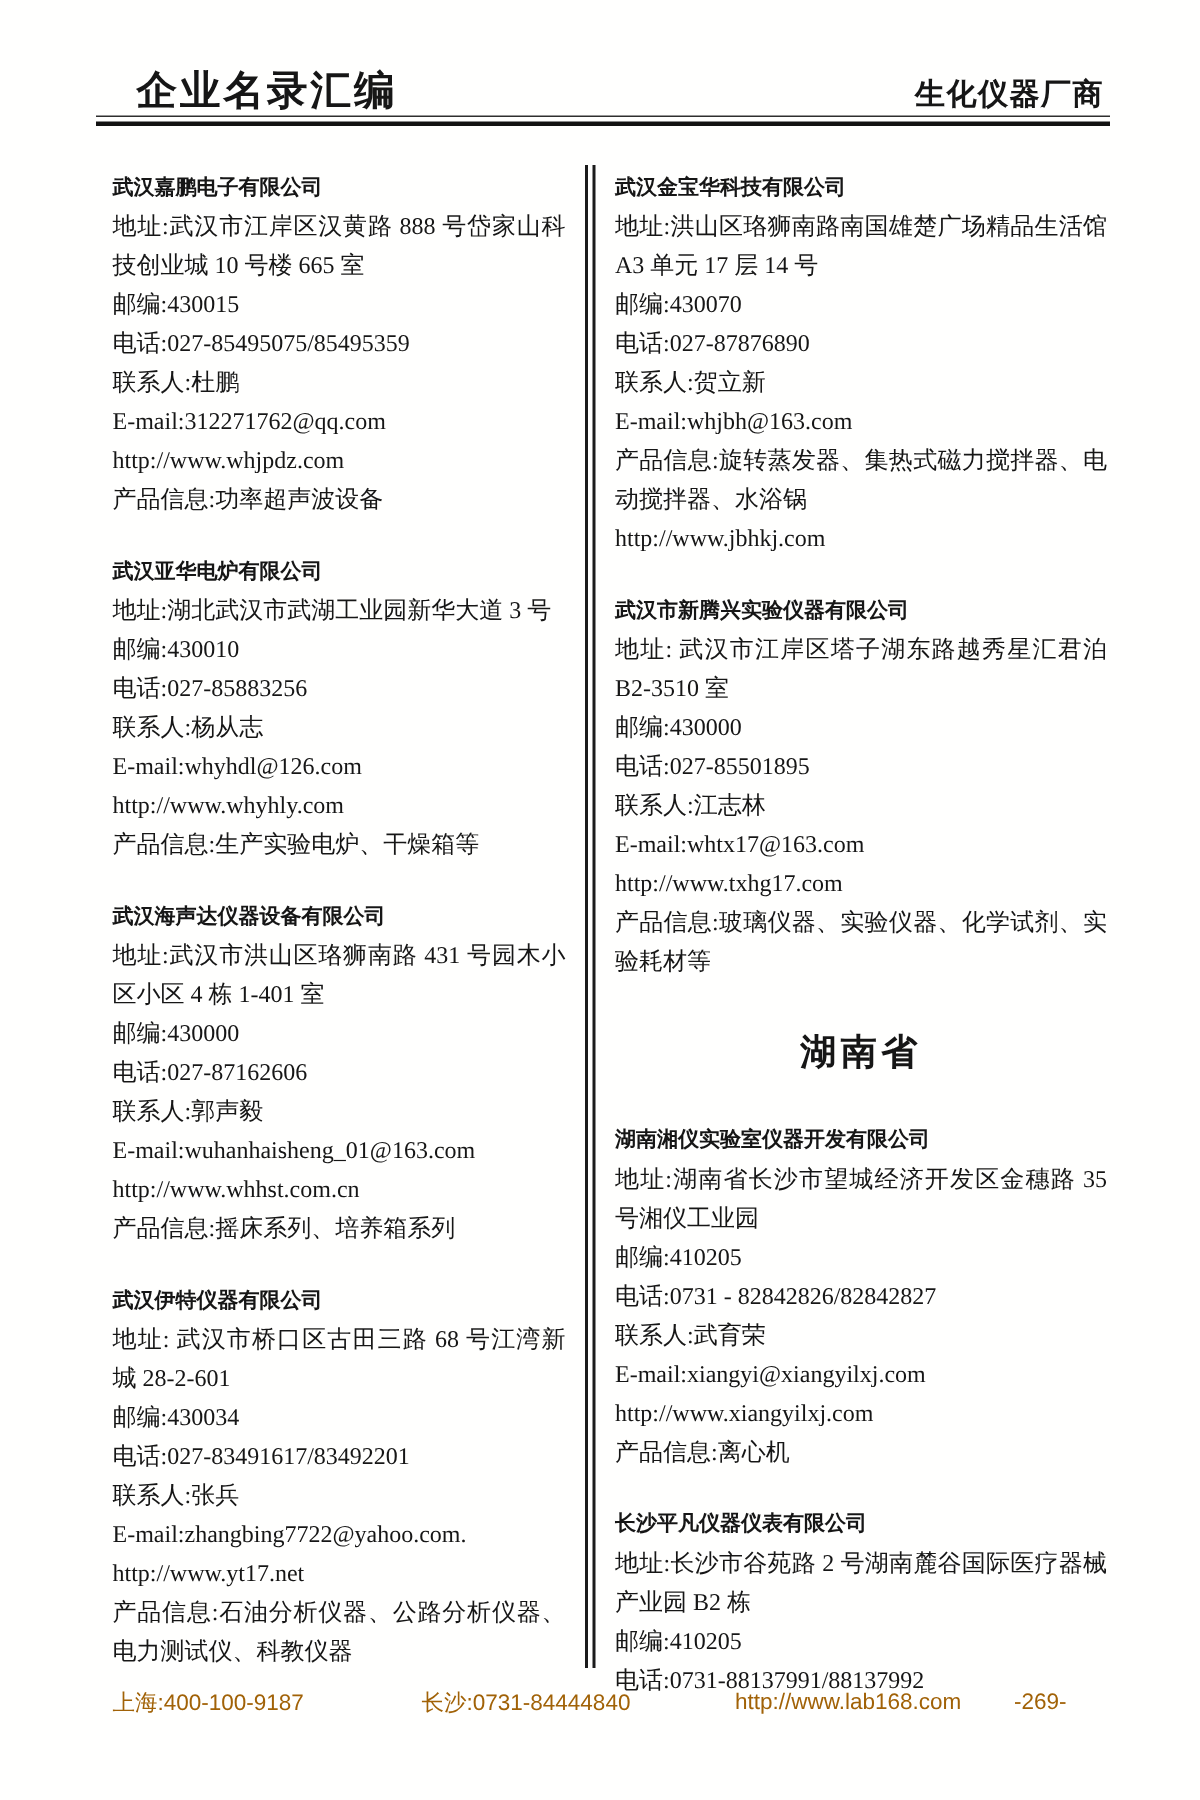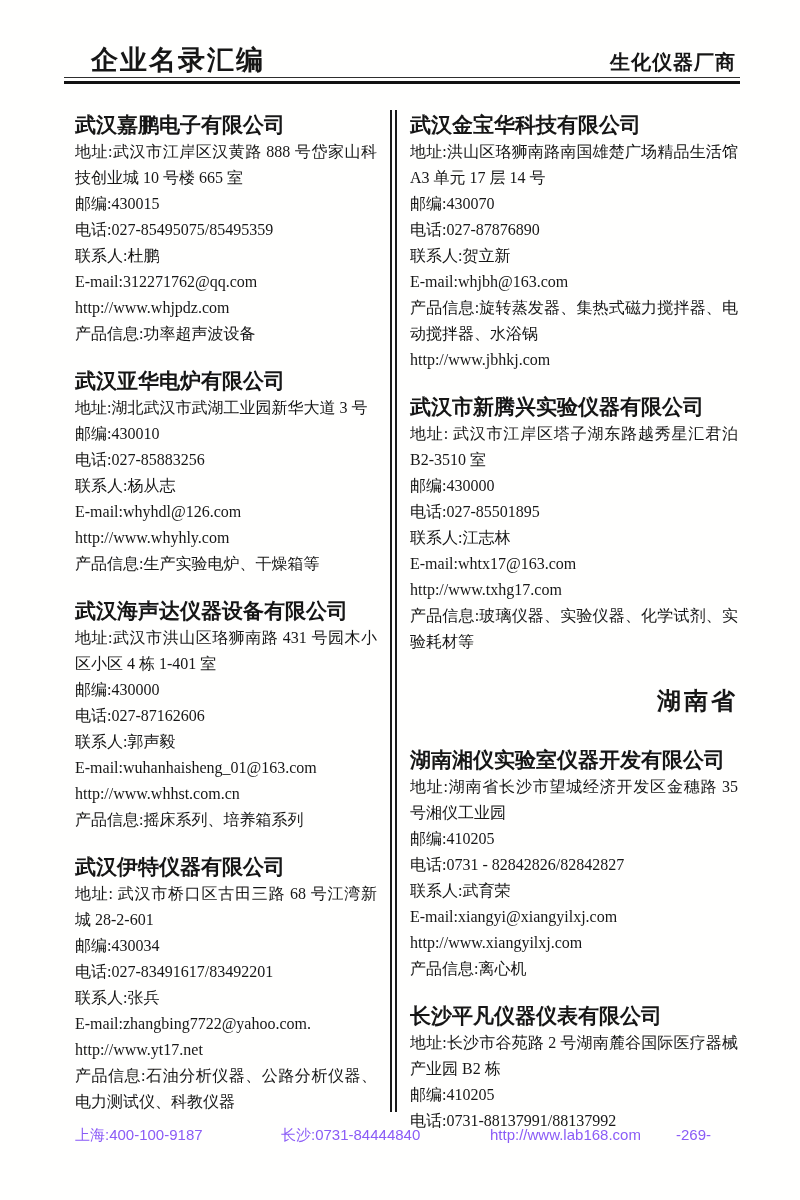"武汉嘉鹏电子有限公司" .company-name { font-size: 21px -> 14px }
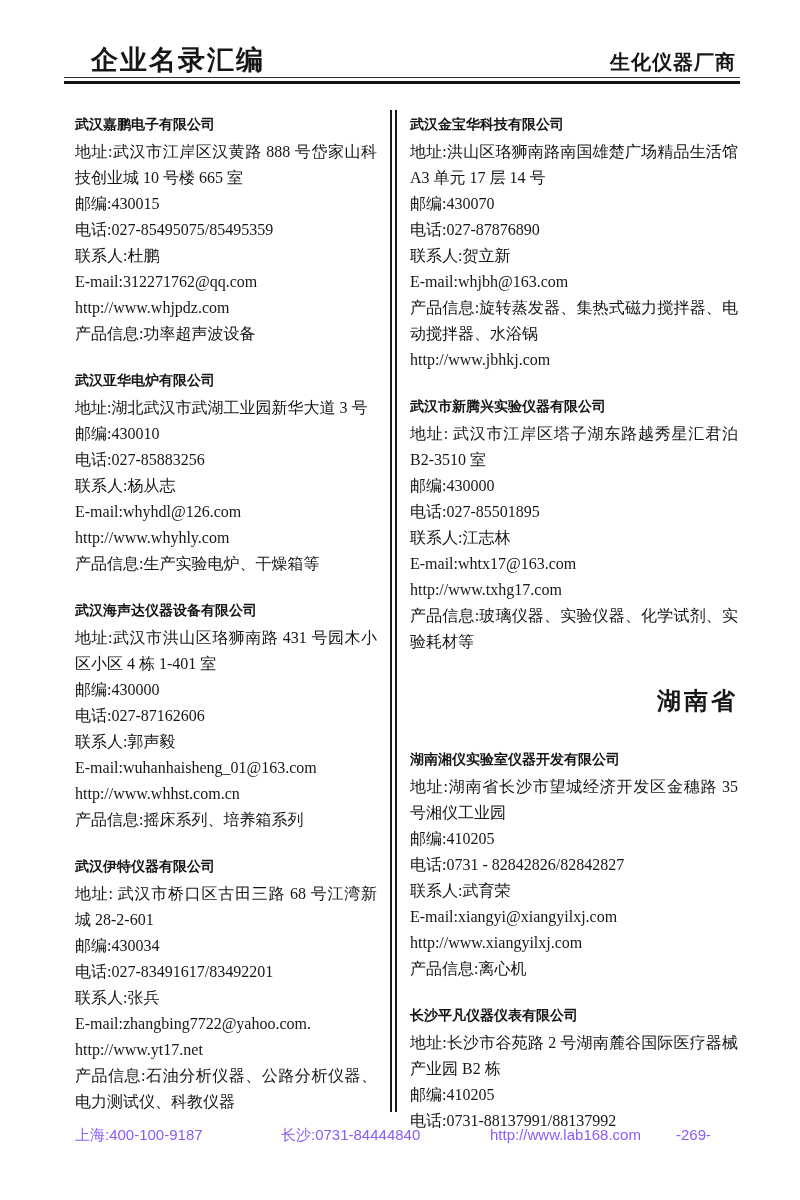"湖南省" .section-header { text-align: right -> center }
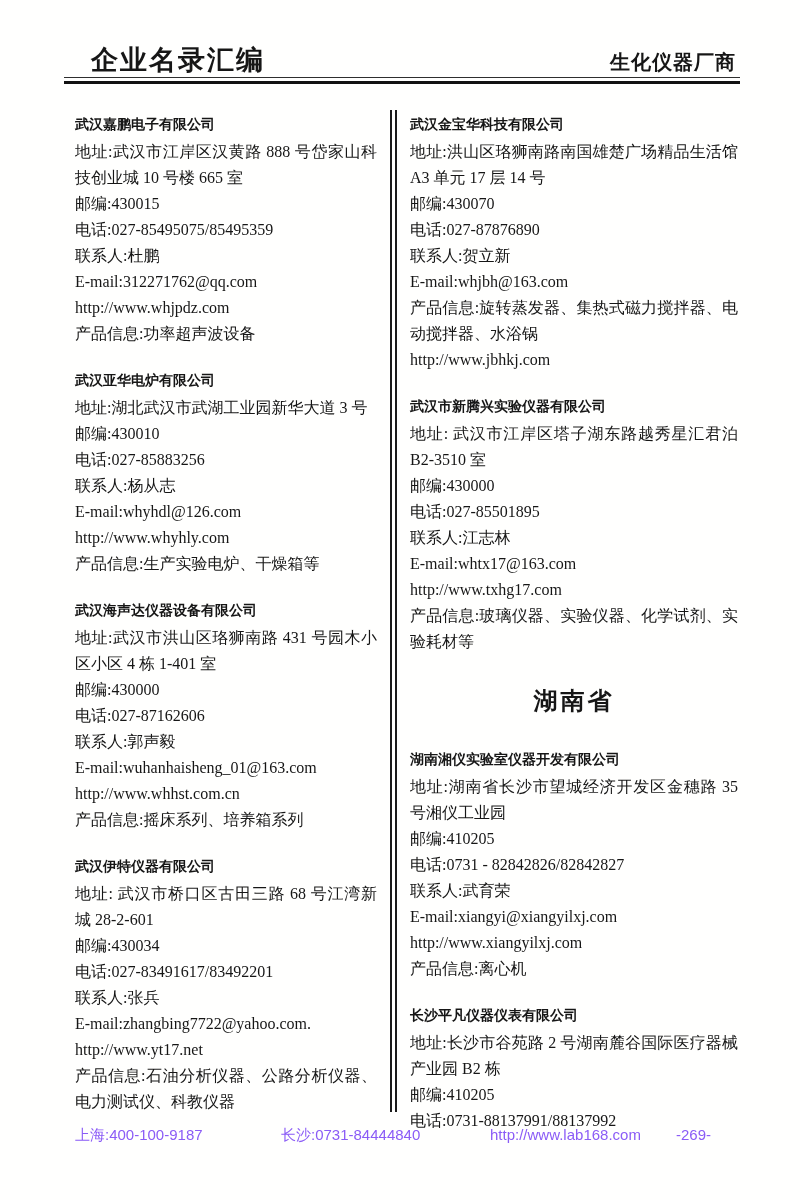"上海:400-100-9187" .footer { color: #8b5cf6 -> #a16207 }
